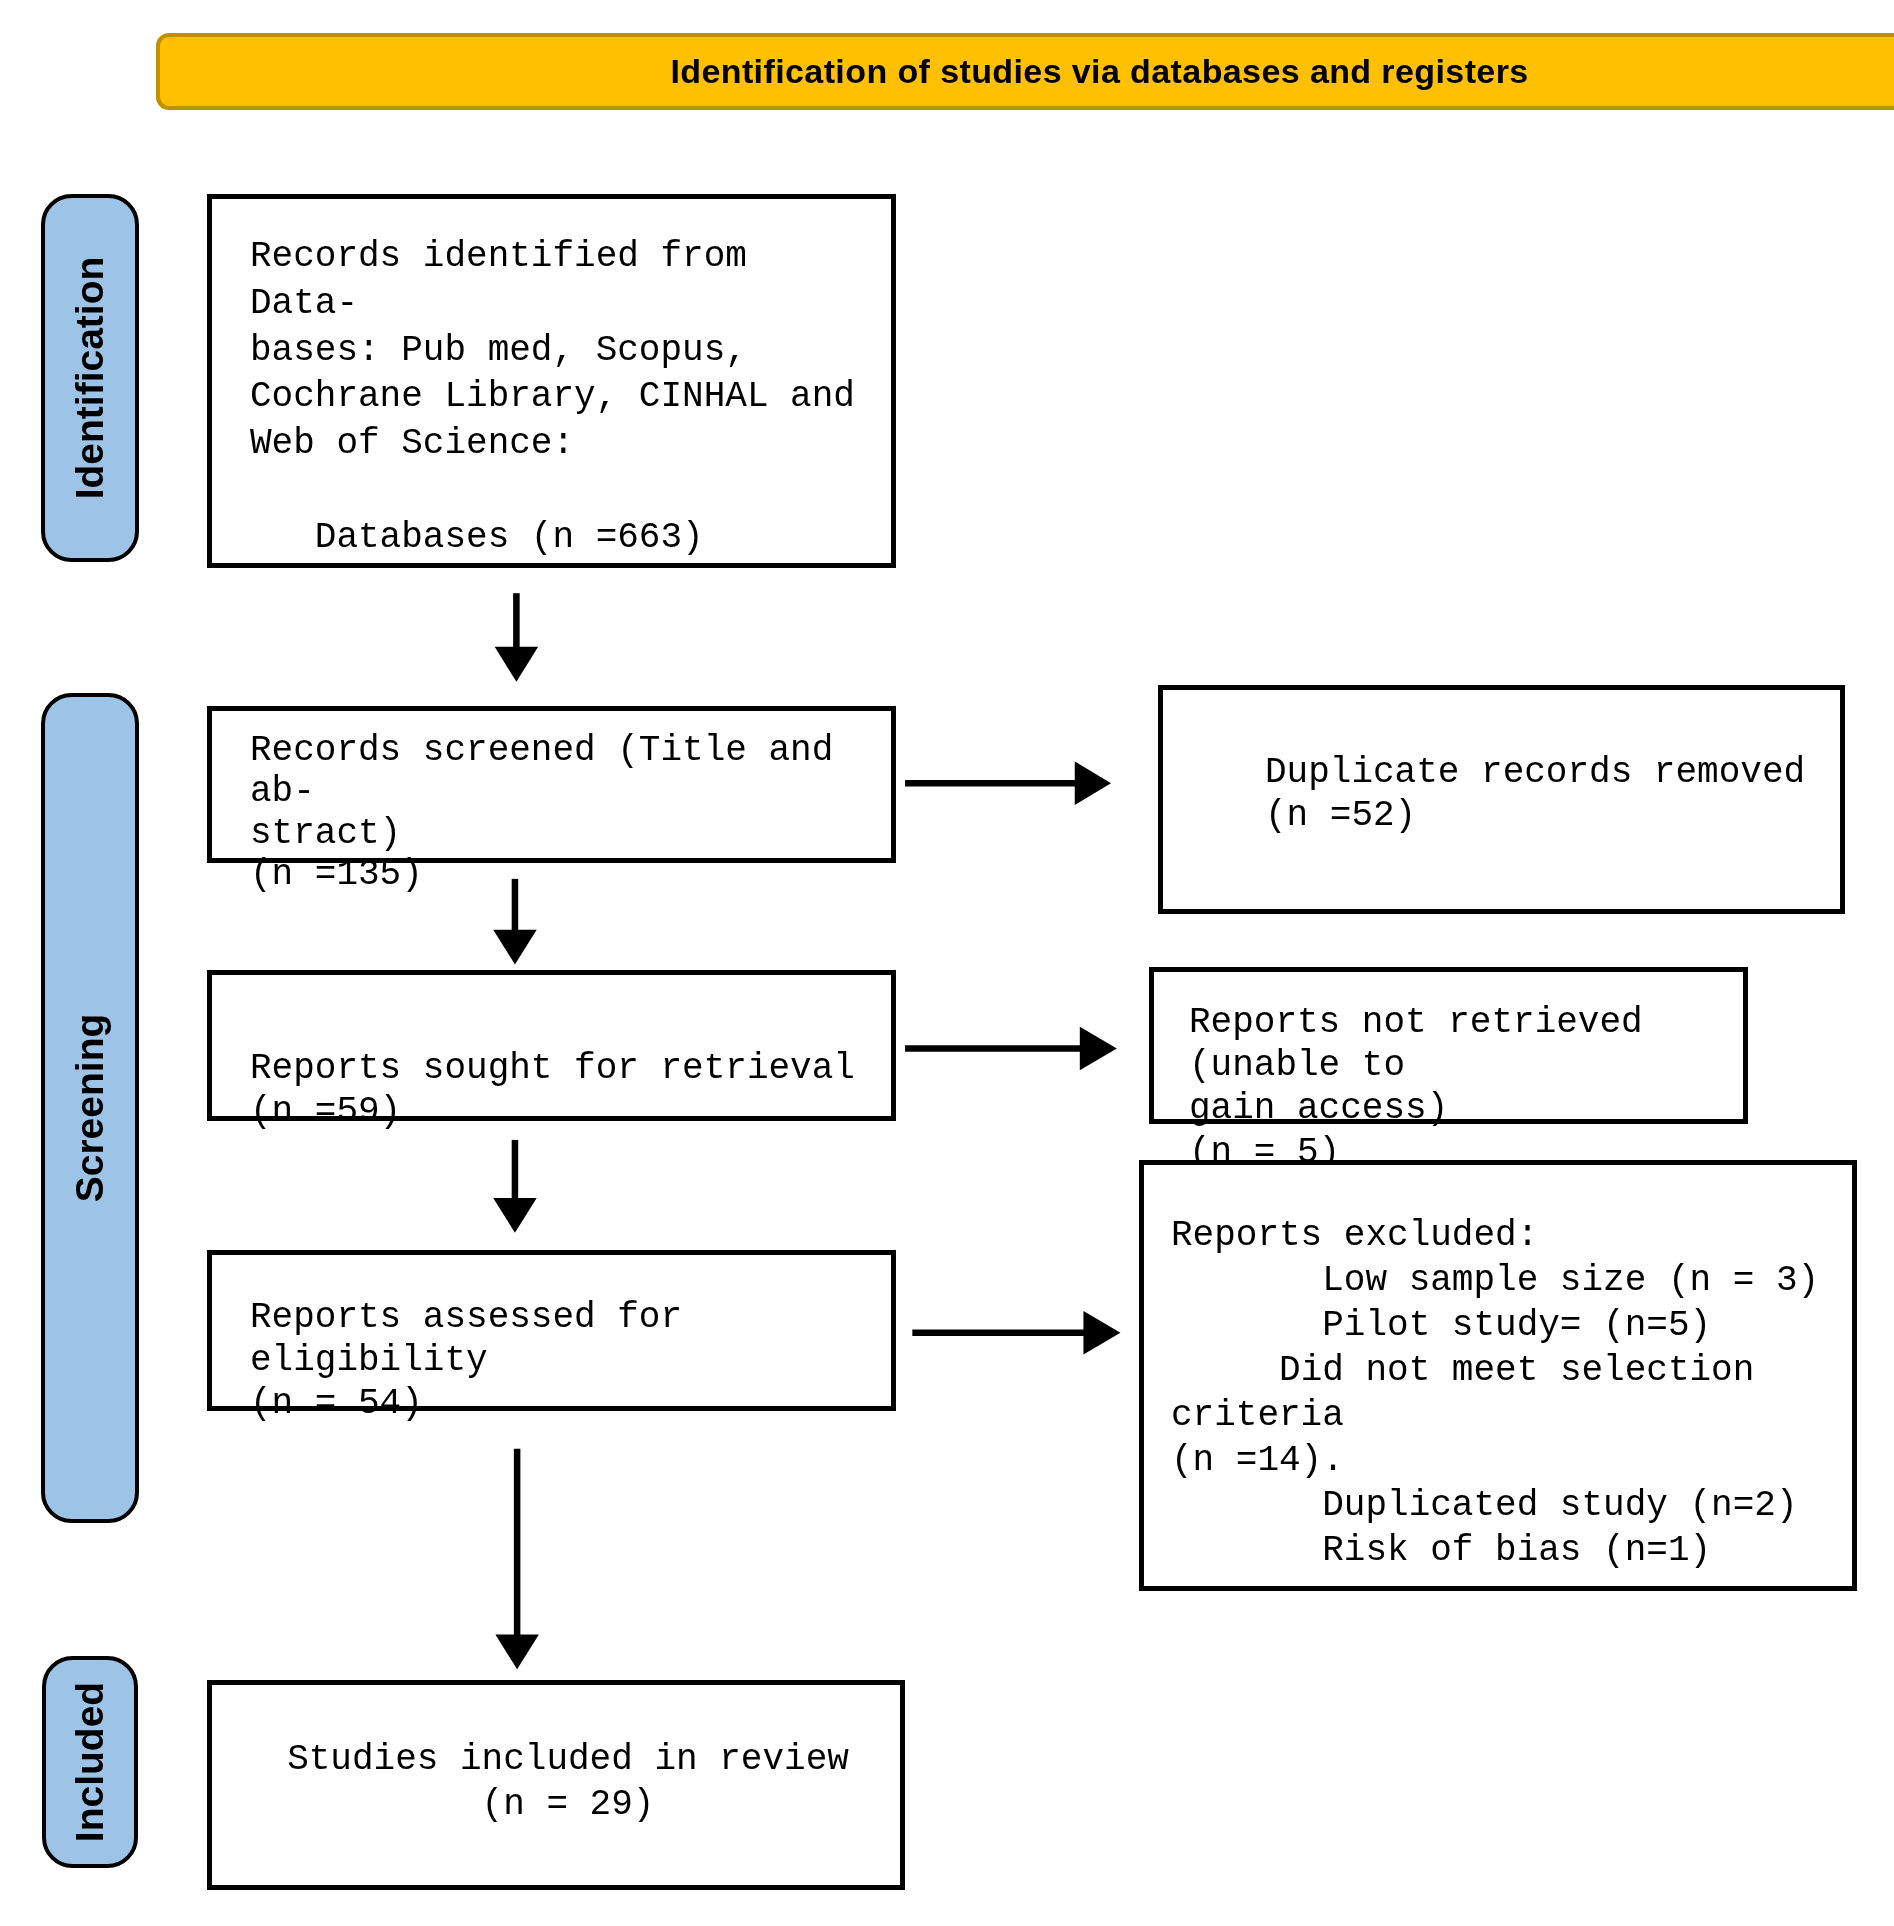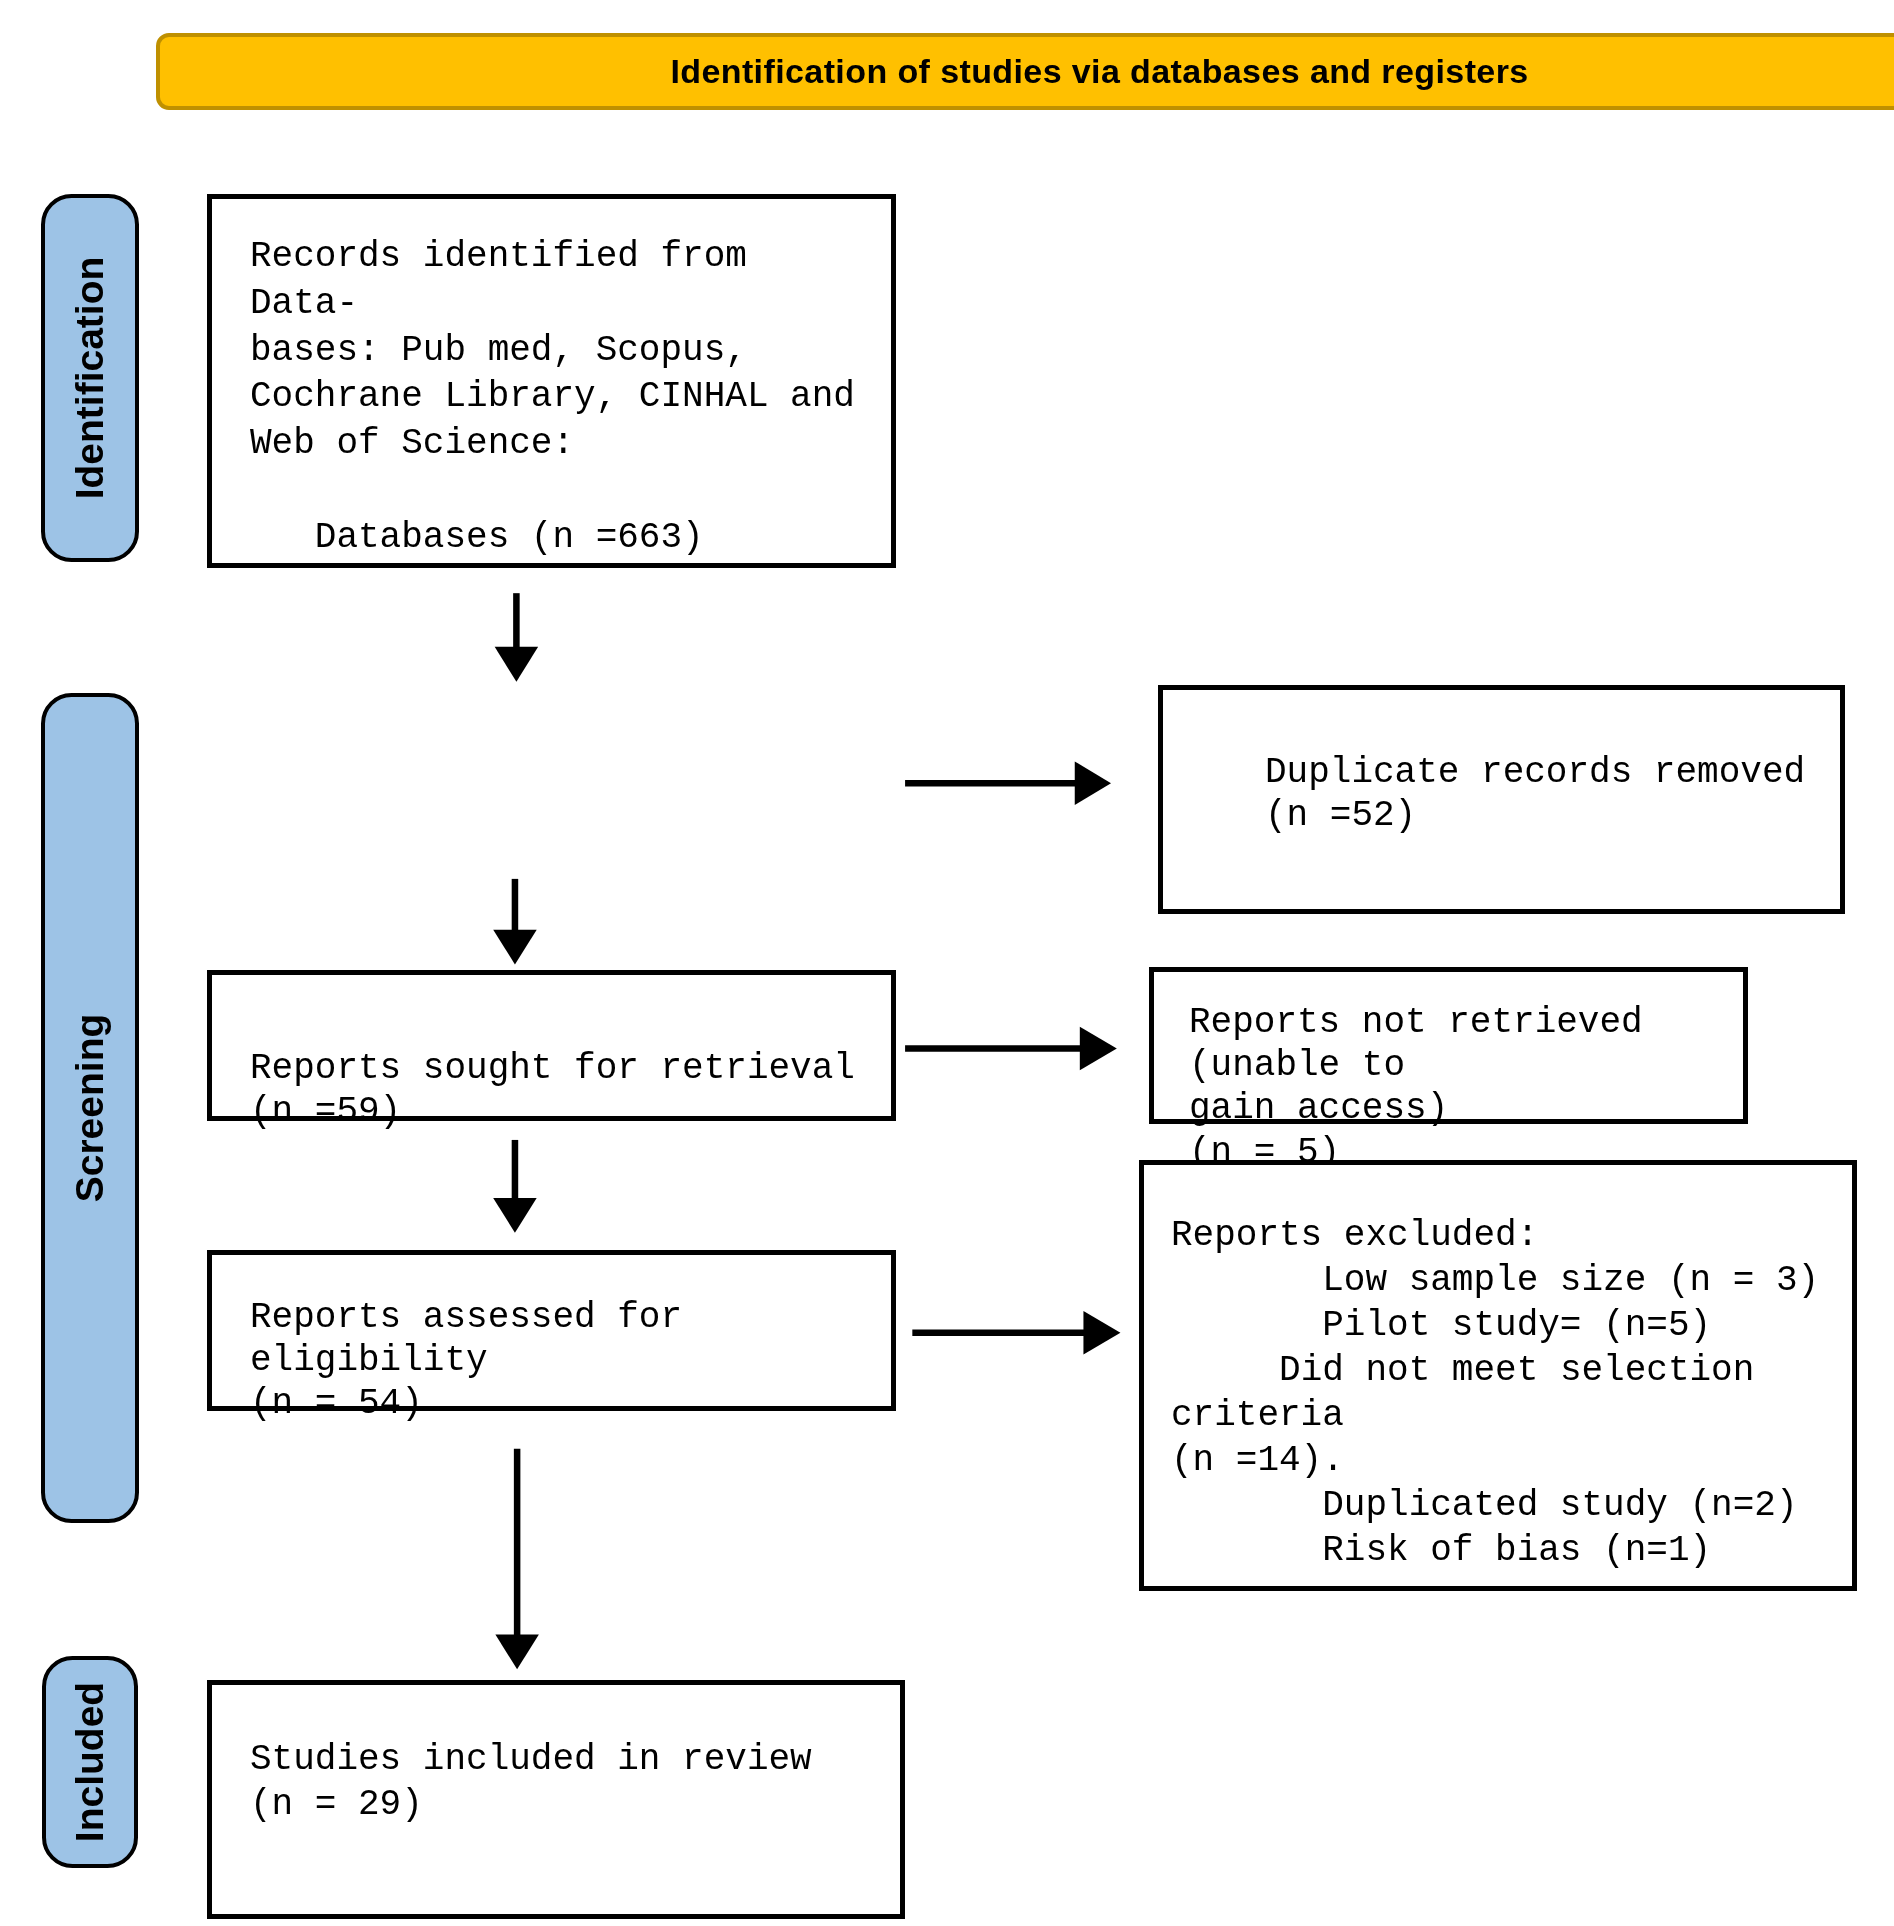"Records screened (Title and ab-" div.fbox { html: none -> <div> <div>Records screened (Title and ab- stract) (n =135)</div> </div> }
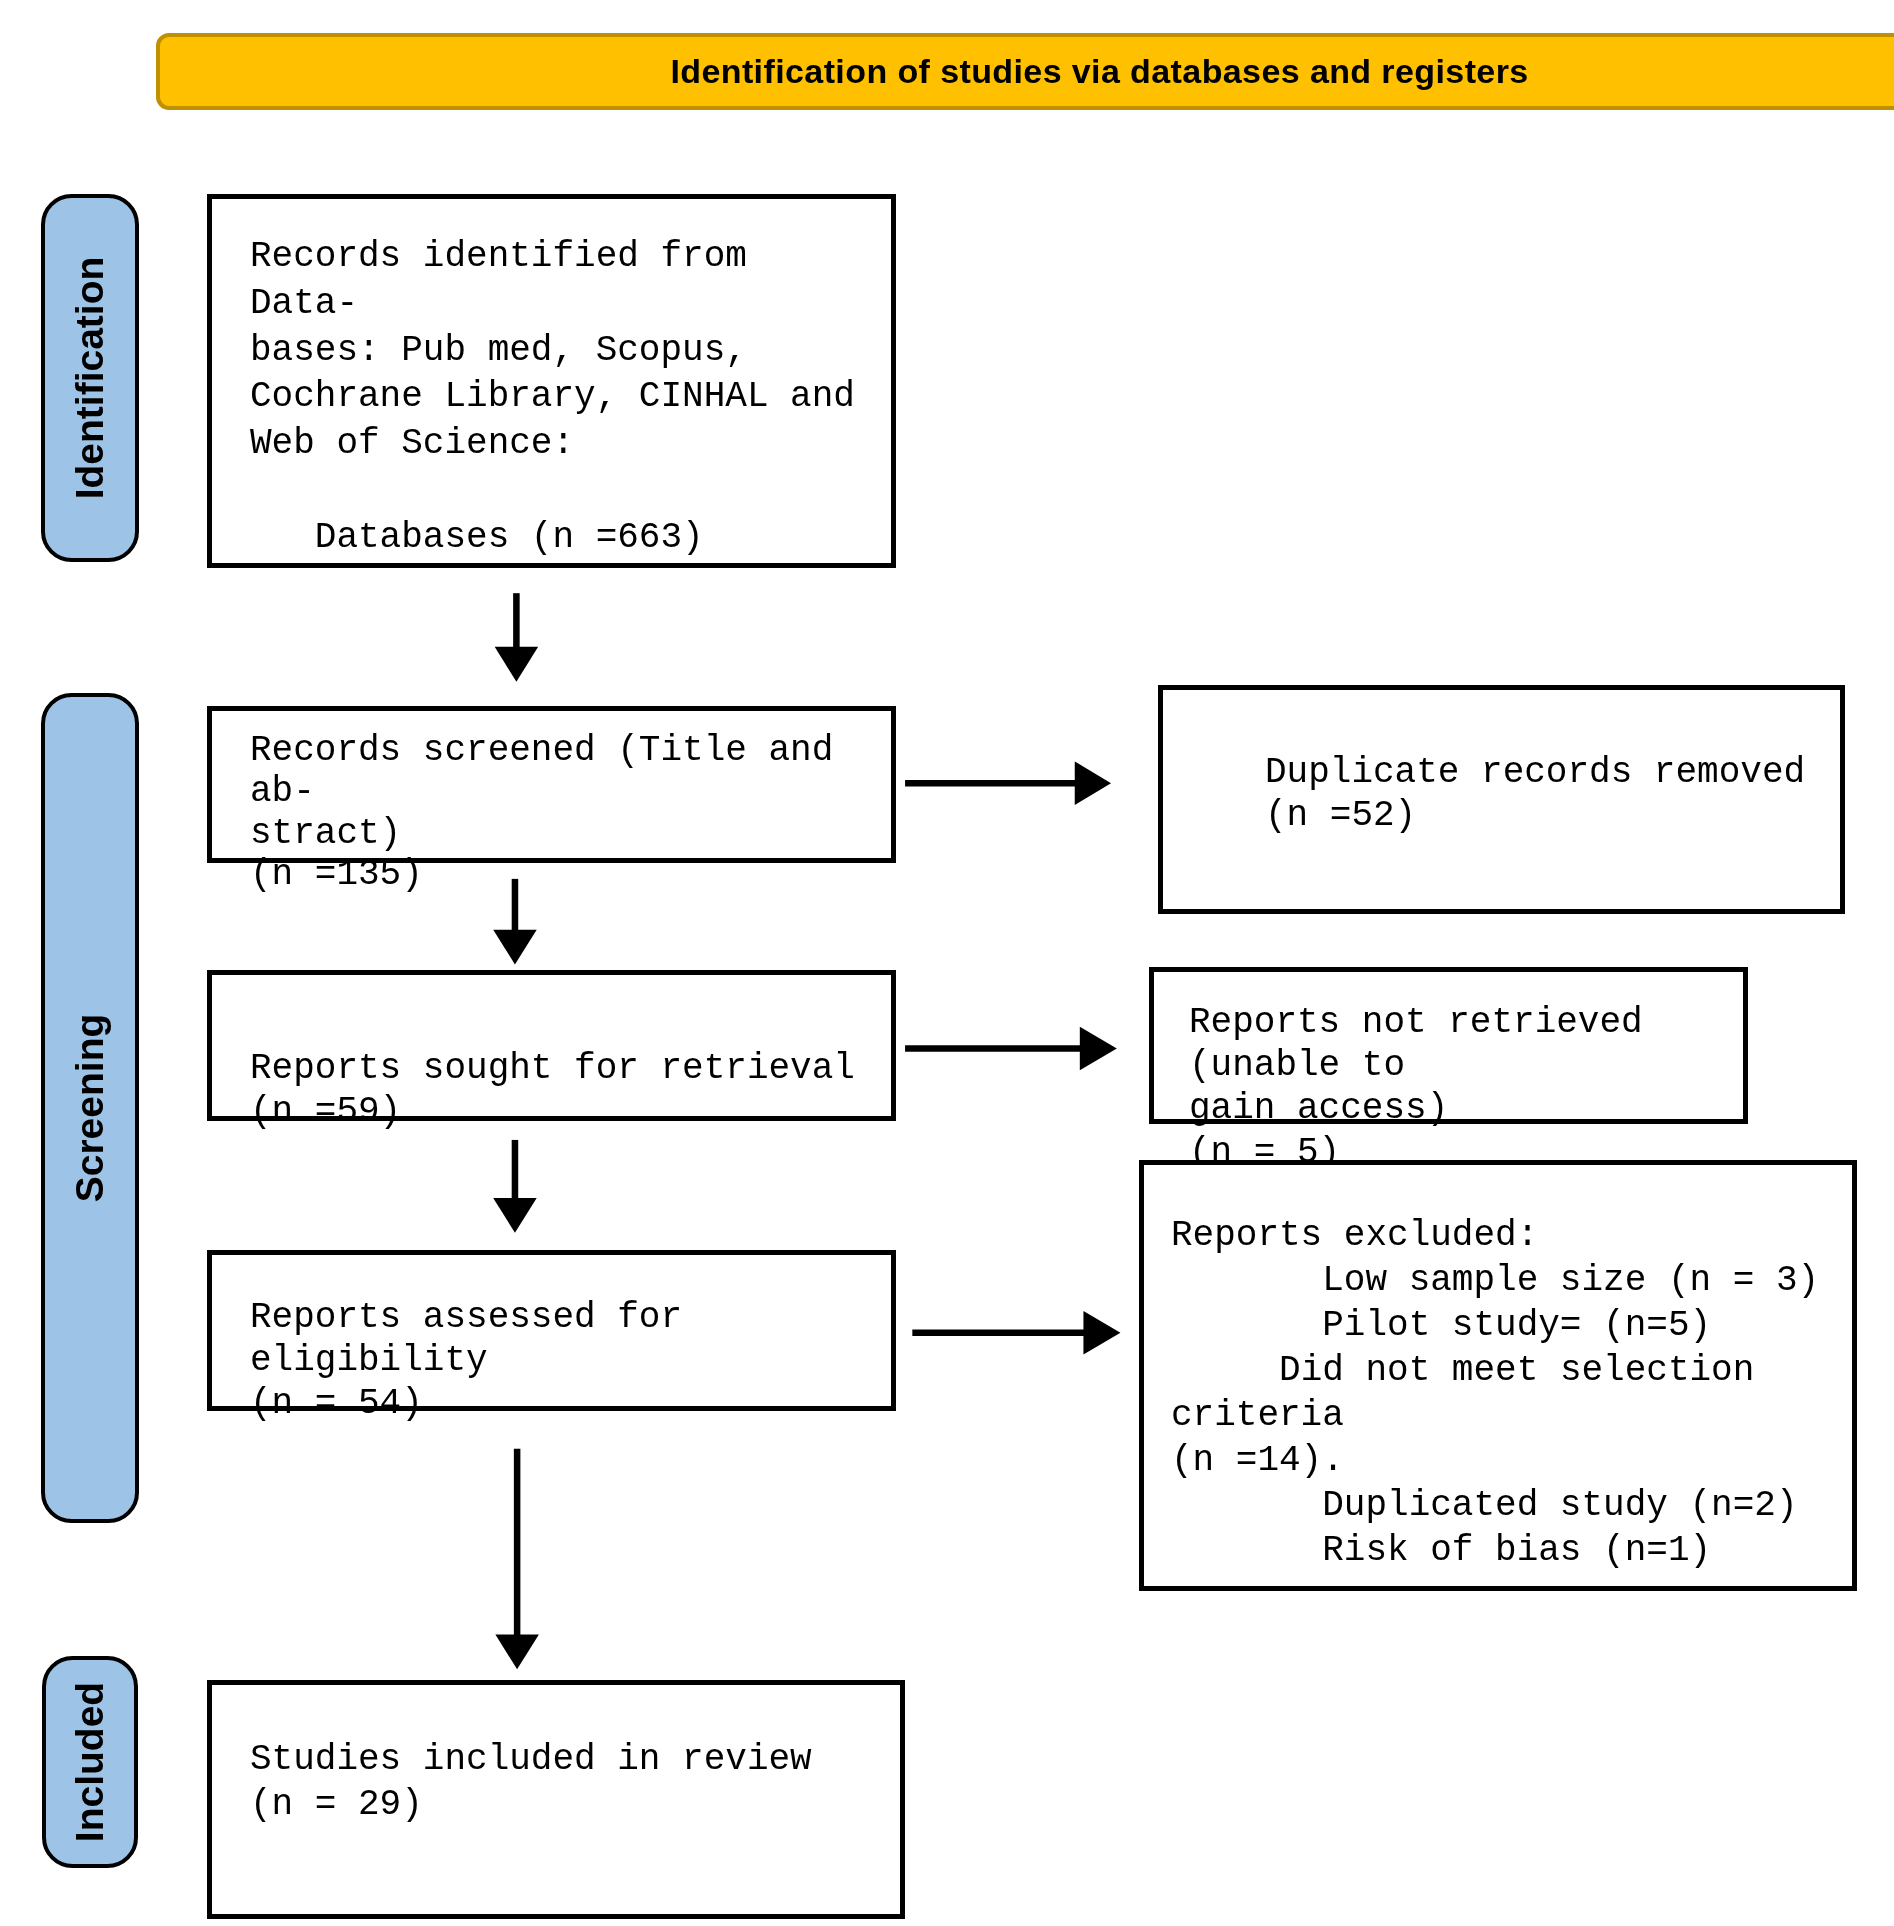"Studies included in review" #b5 { height: 239px -> 210px; text-align: none -> center }
